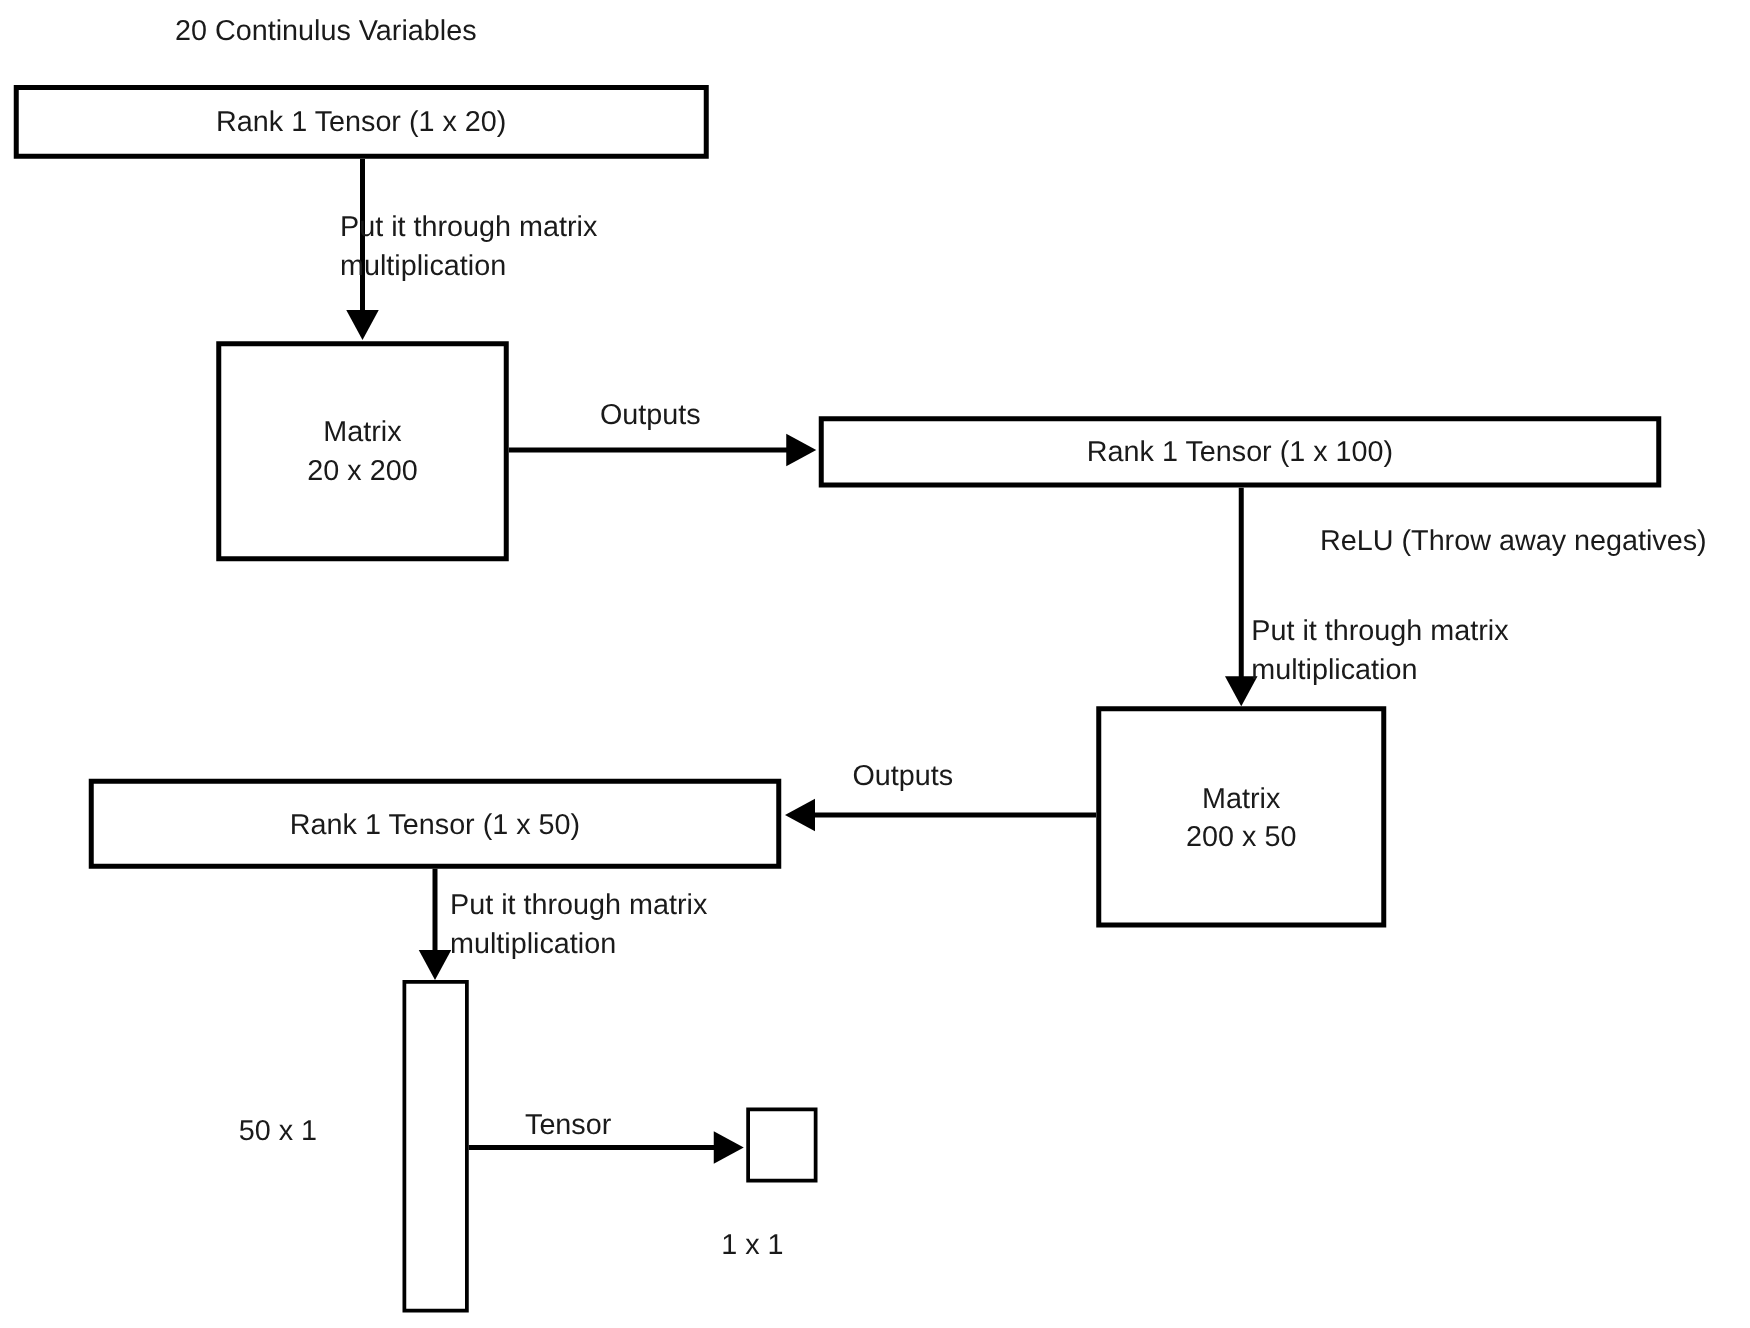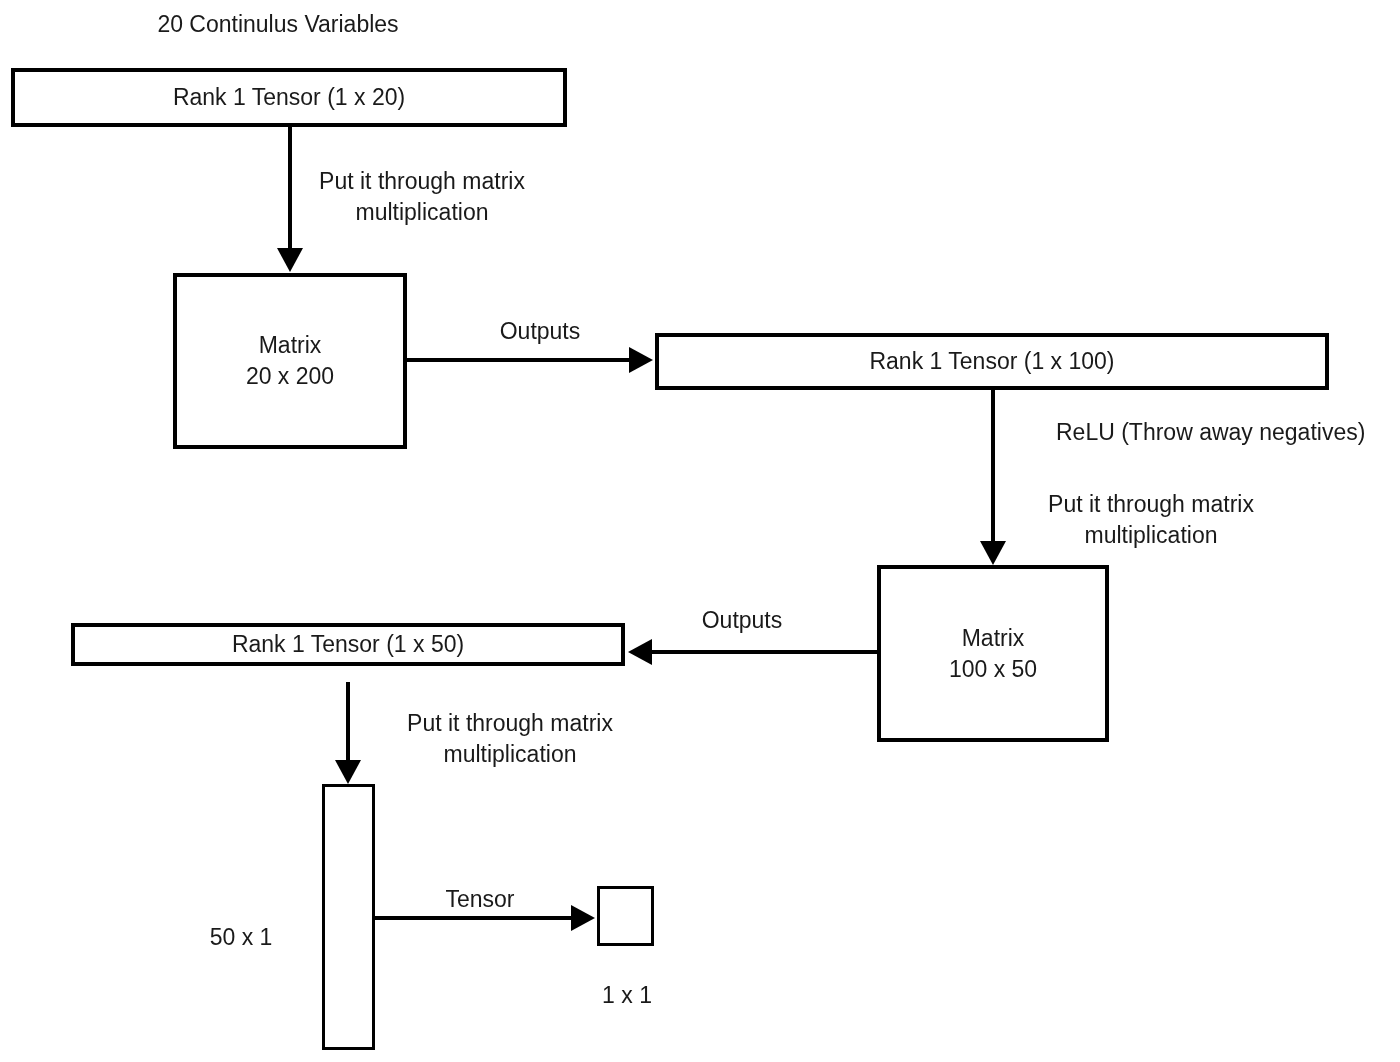"20 Continulus Variables" .lbl.center { text-align: center -> left }
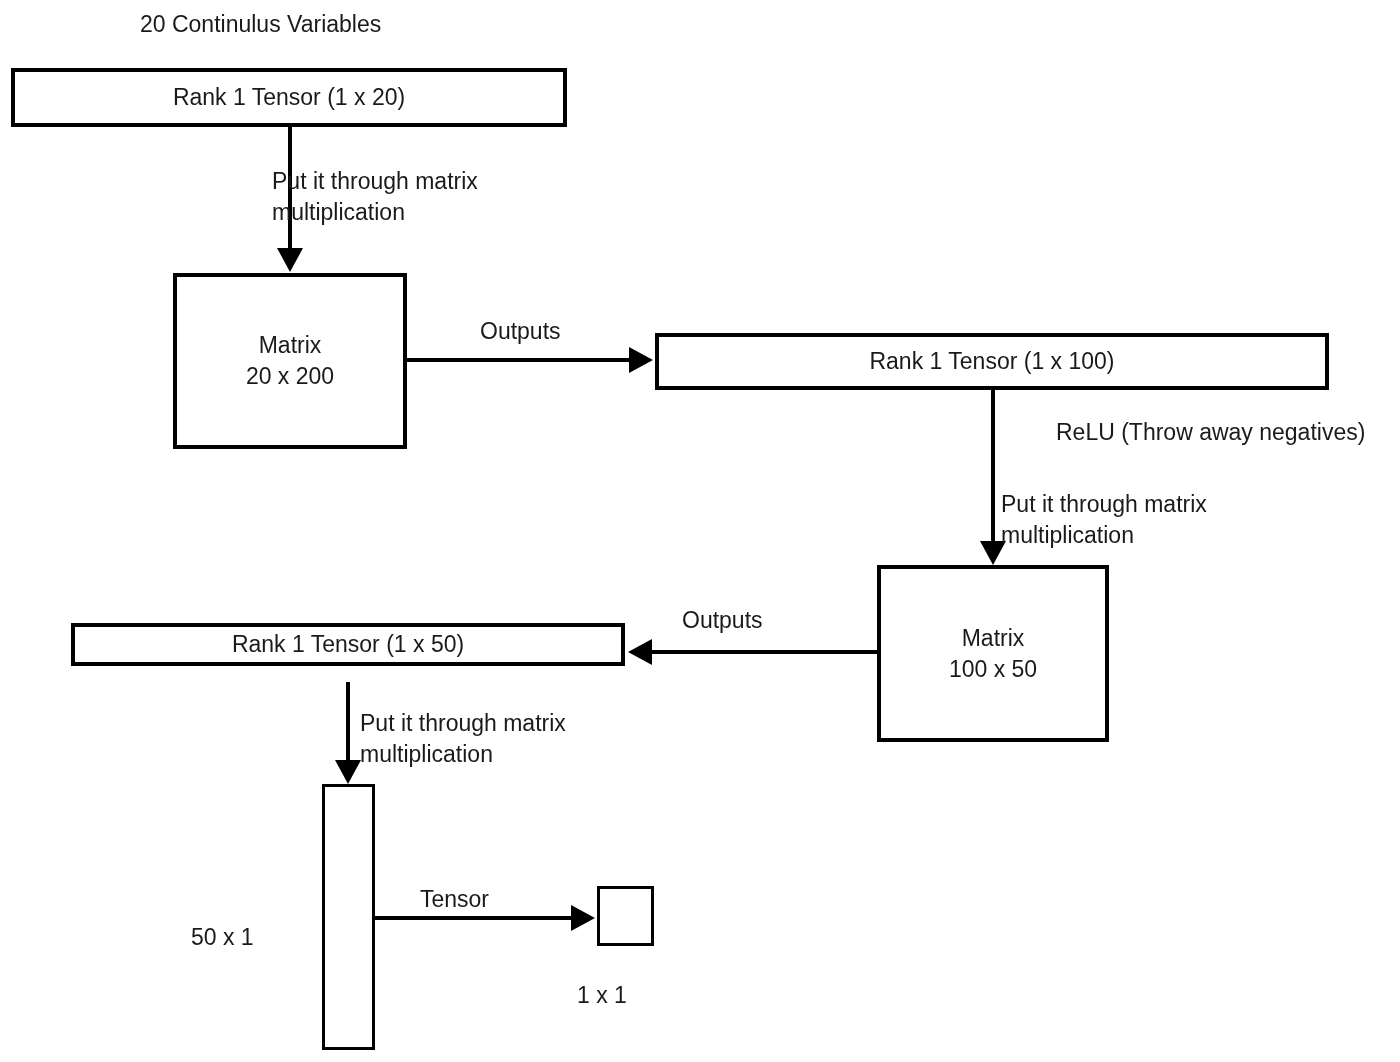"Rank 1 Tensor (1 x 50)" div.box { height: 43px -> 72px }
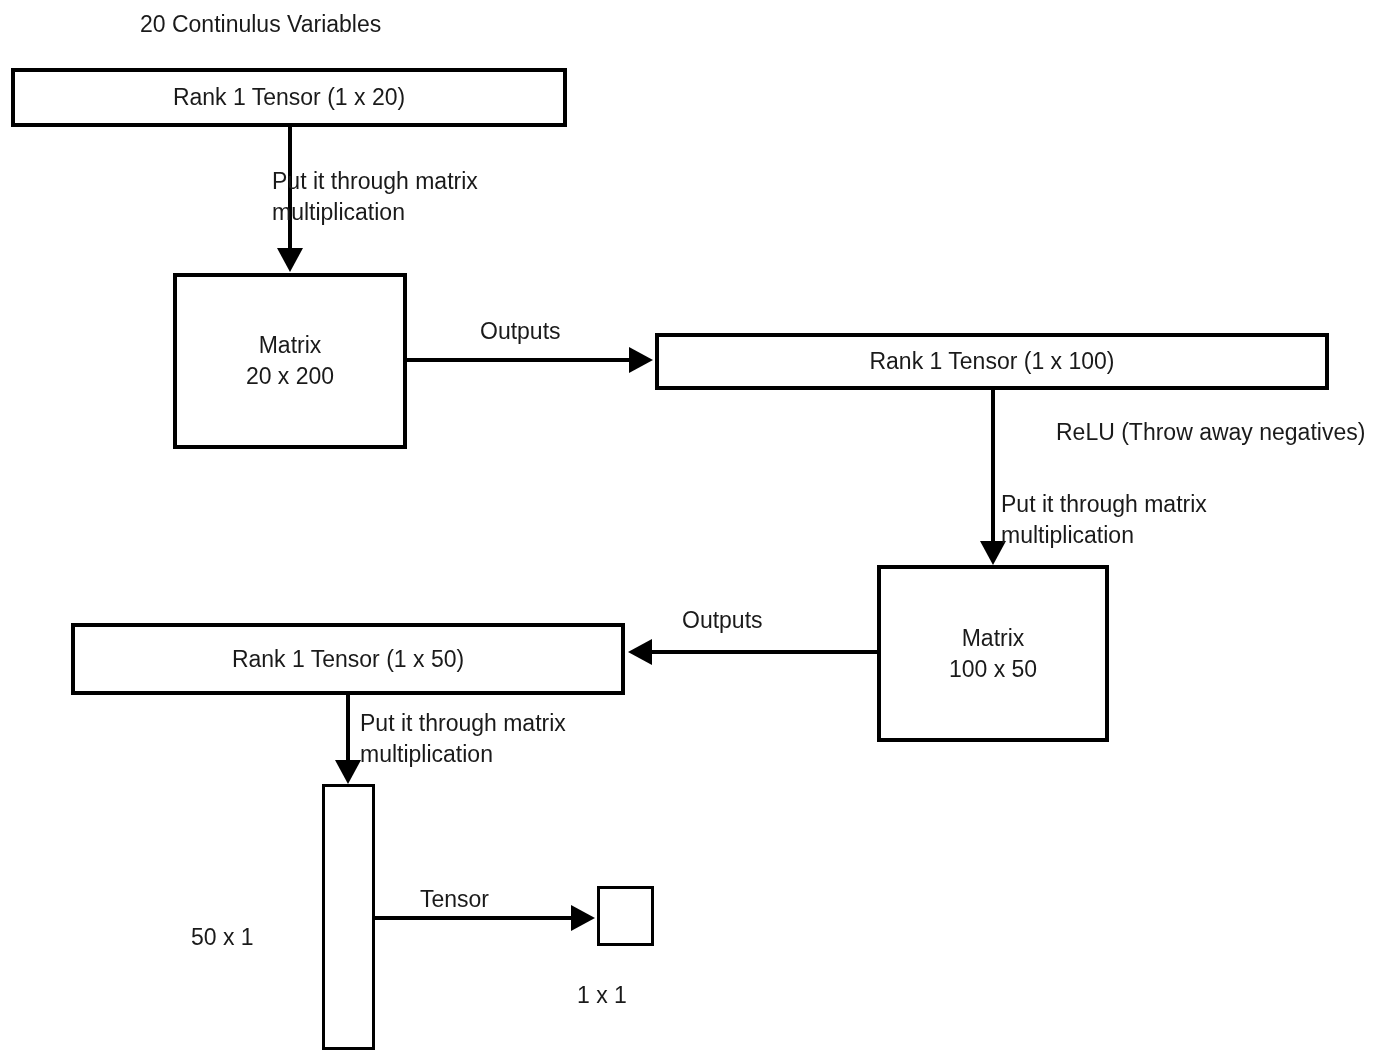"100 x 50" div { text: 100 -> 200 }
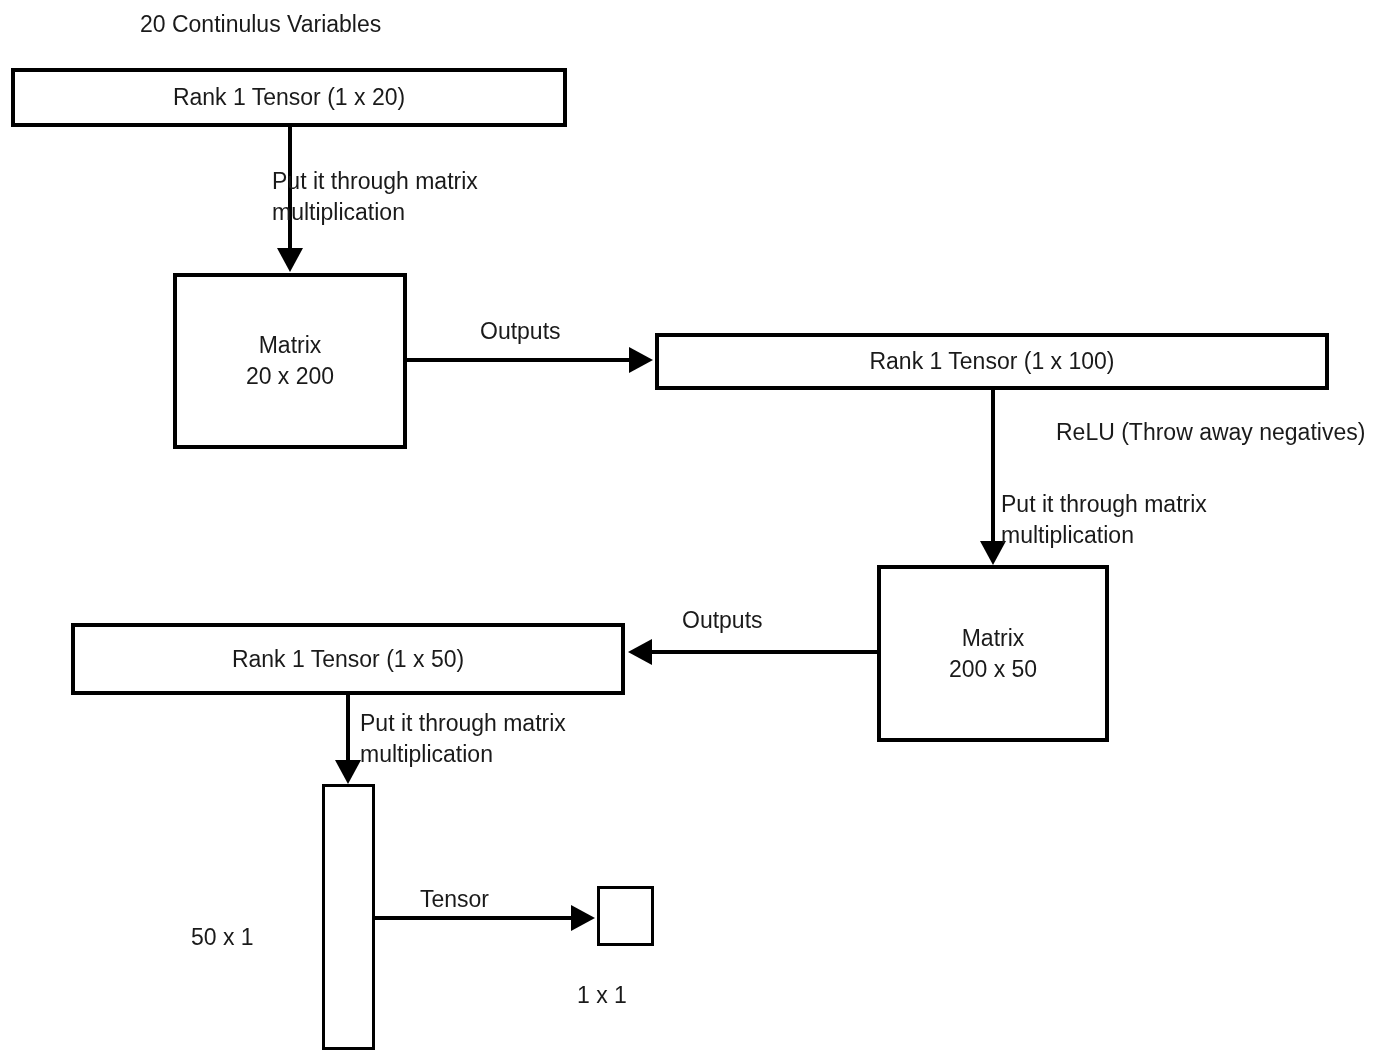"50 x 1" div.lbl { top: 922px -> 889px }
